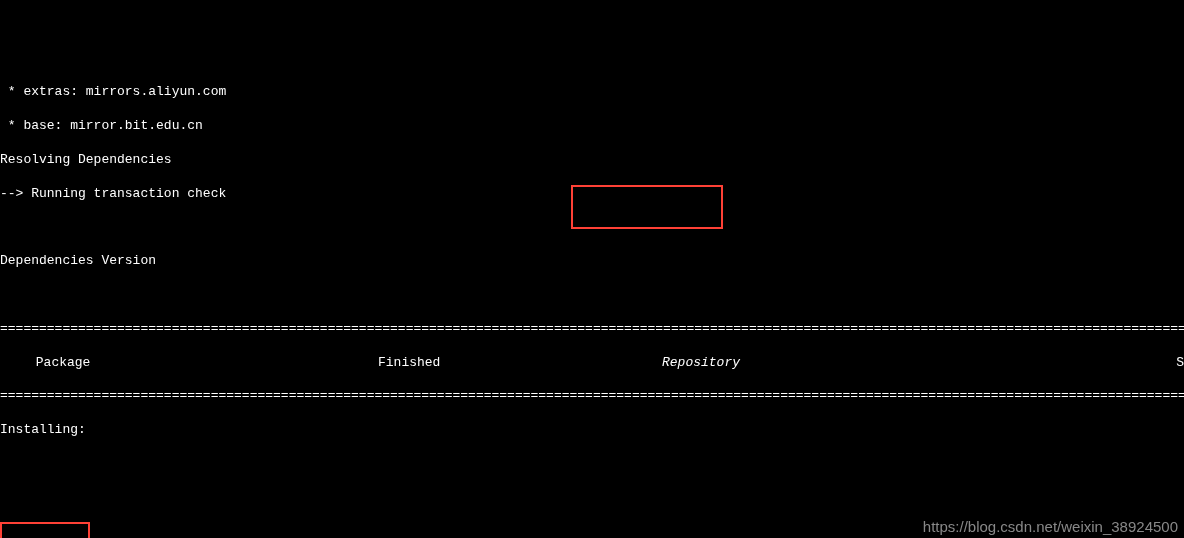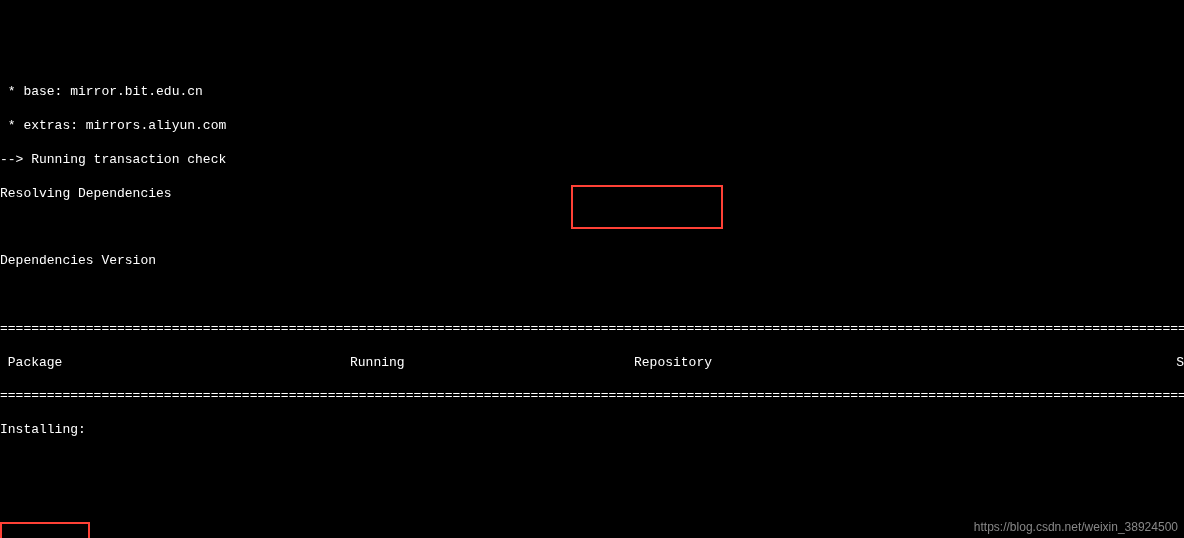"* base: mirror.bit.edu.cn" span.line { order: before "* extras: mirrors.aliyun.com" -> after "* extras: mirrors.aliyun.com" }
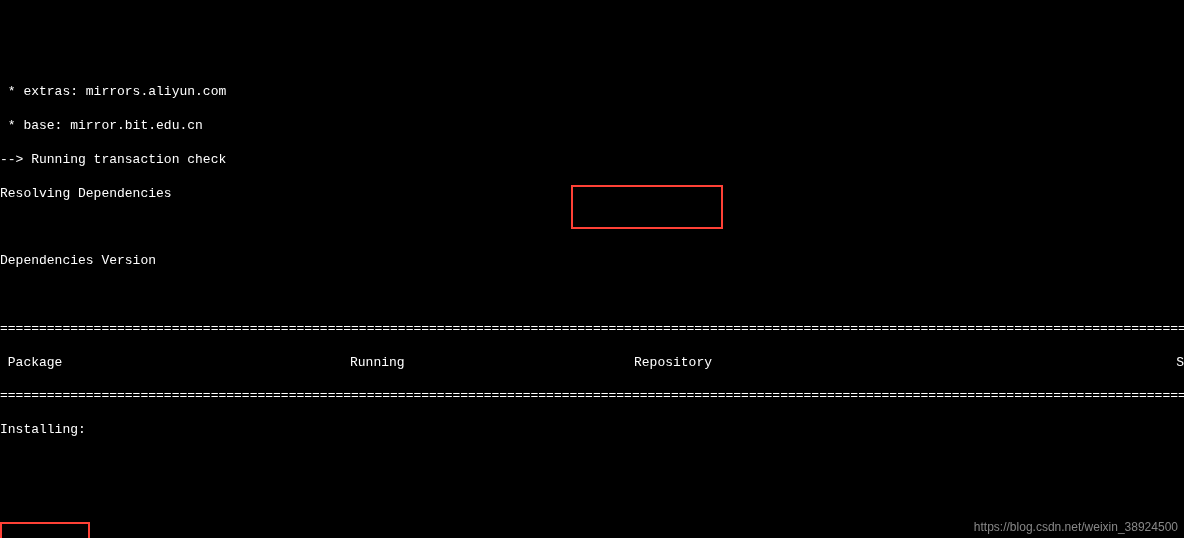"--> Running transaction check" span.line { order: before "Resolving Dependencies" -> after "Resolving Dependencies" }
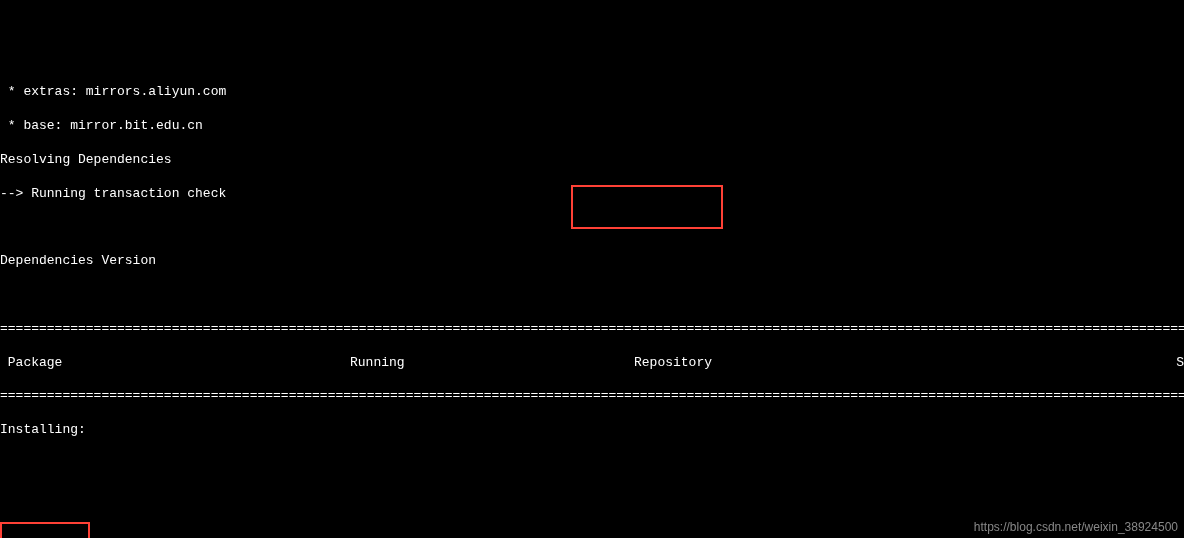"Package" .header-row { margin-left: none -> 28px }
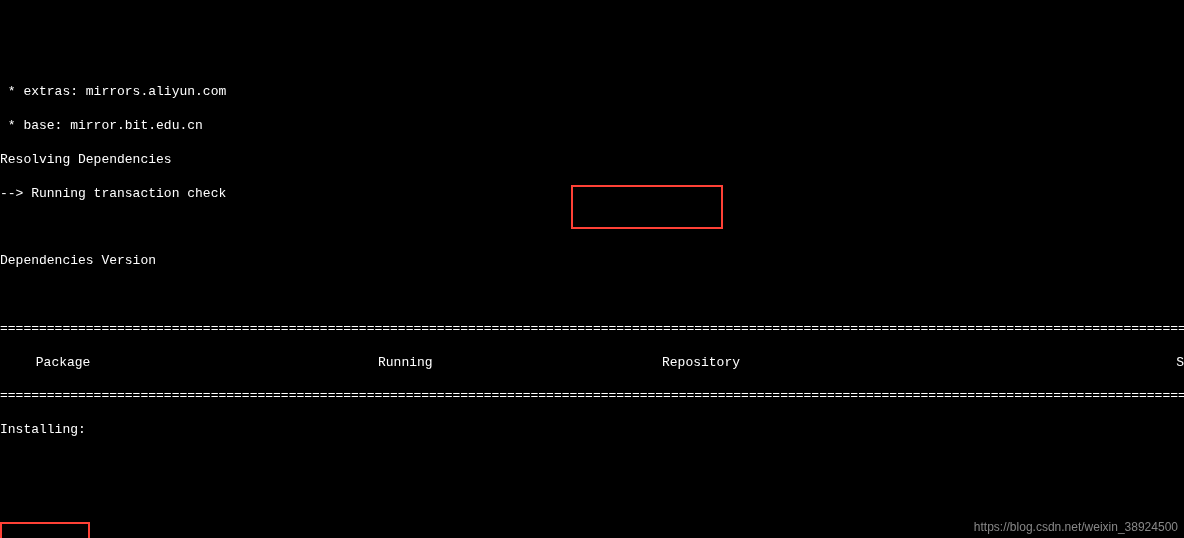"Running" span.col-version { text: Running -> Finished }
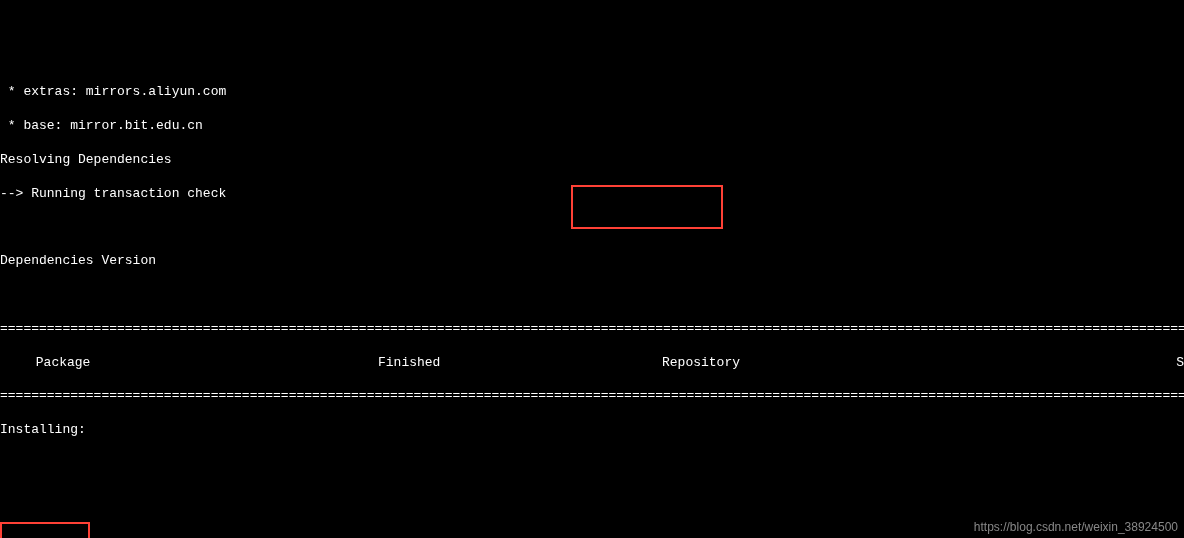"Repository" .col-repo { font-style: none -> italic }
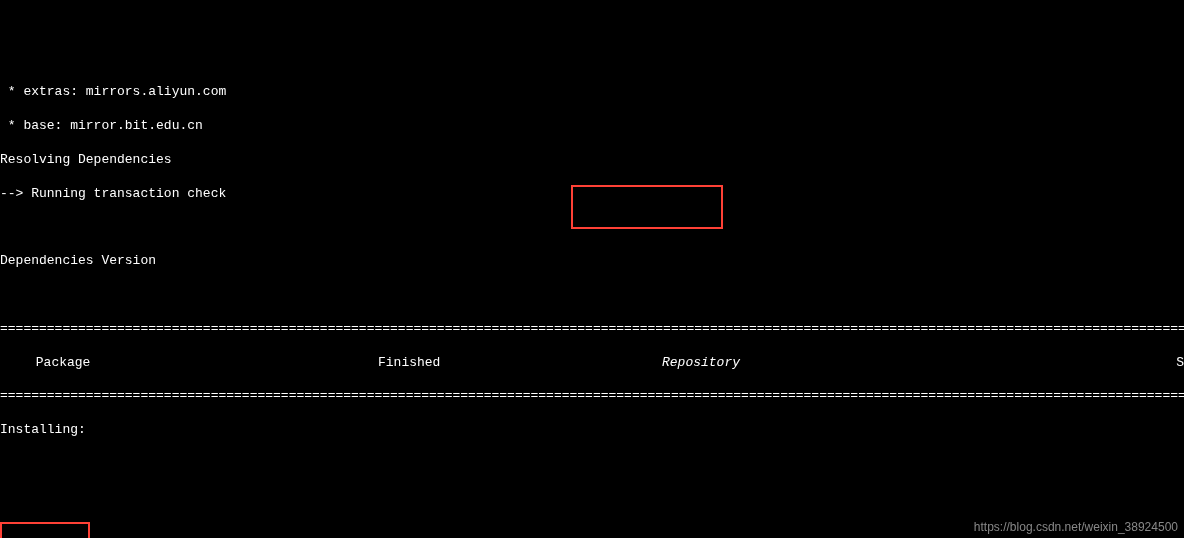"https://blog.csdn.net/weixin_38924500" .watermark { font-size: 12px -> 15px }
